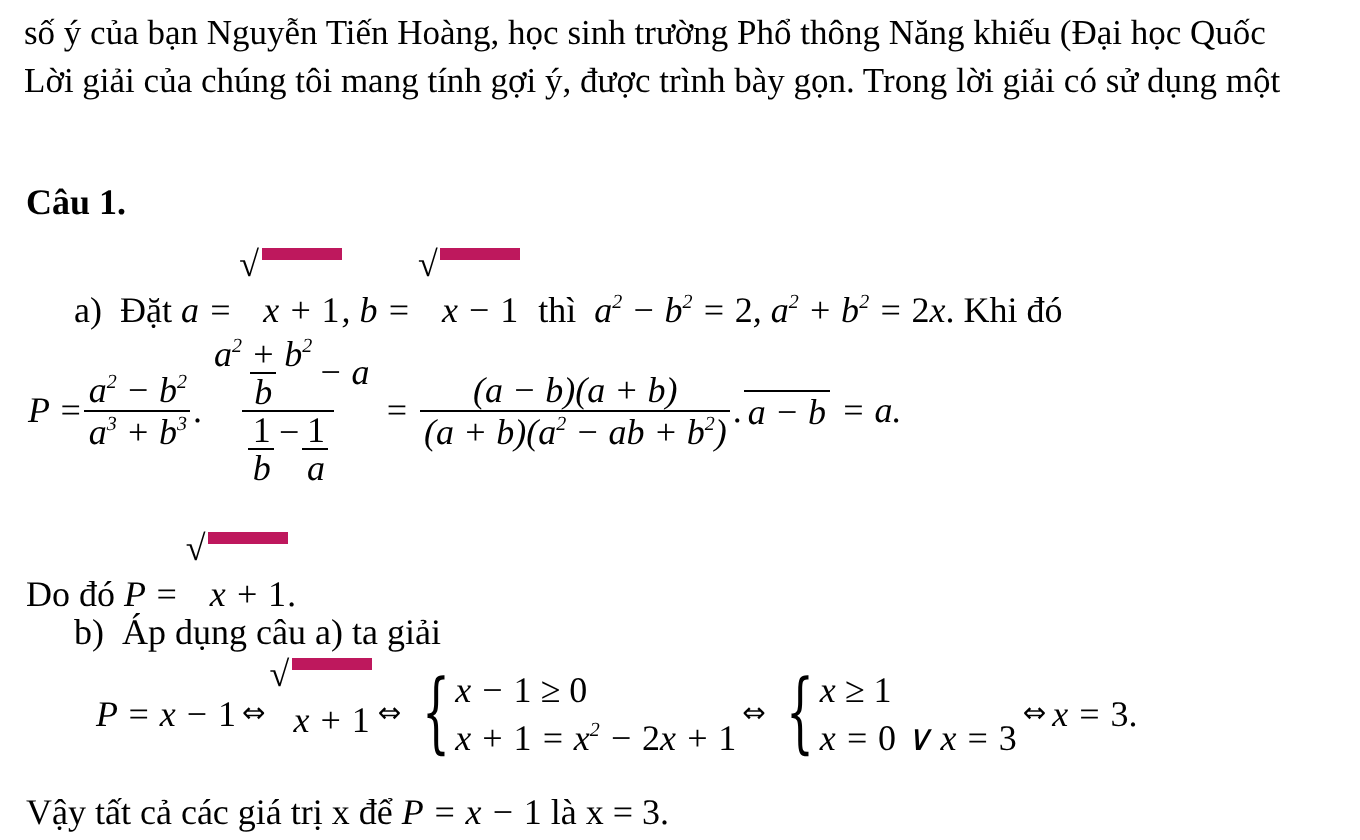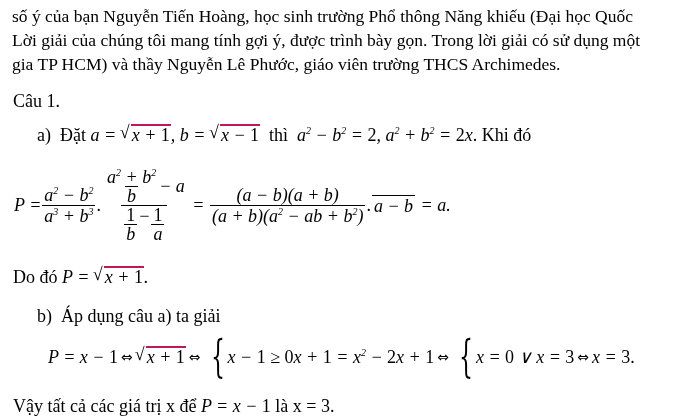"gia TP HCM) và thầy" div { html: <div>gia TP HCM) và thầy Nguyễn Lê Phước, giáo viên trường THCS Archimedes.</div> -> none }
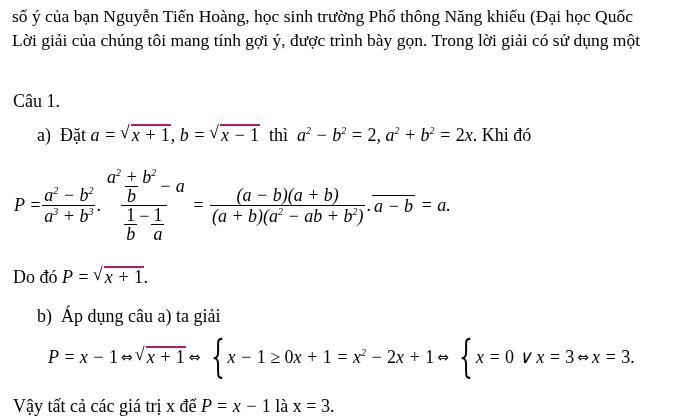"Câu 1." .h { font-weight: normal -> bold }
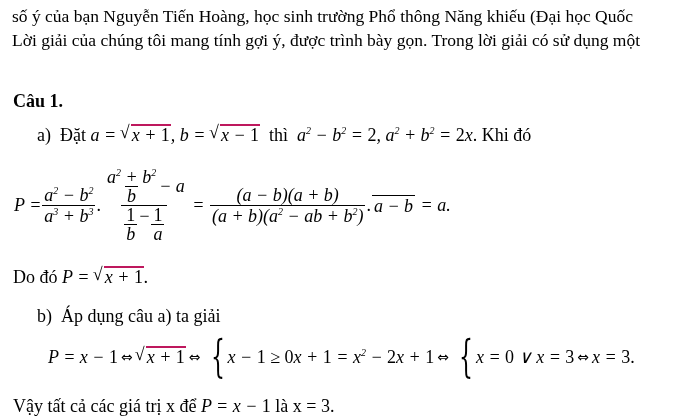"x + 1" .sqrt .rad { border-top: 2px solid #be185d -> 6px solid #be185d; padding: 0 1px -> 16px 1px }
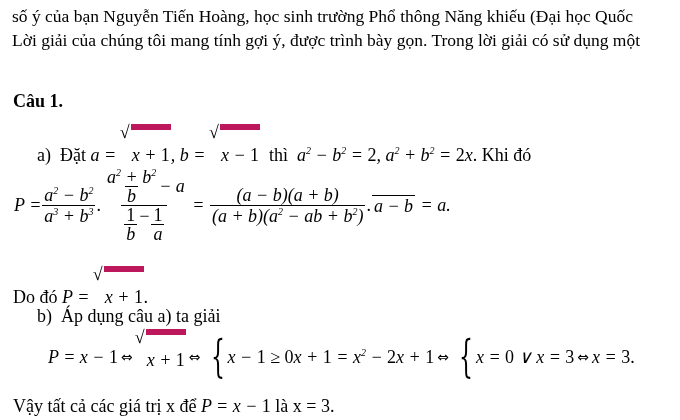"x − 1 ≥ 0" .brace .rows { flex-direction: row -> column }
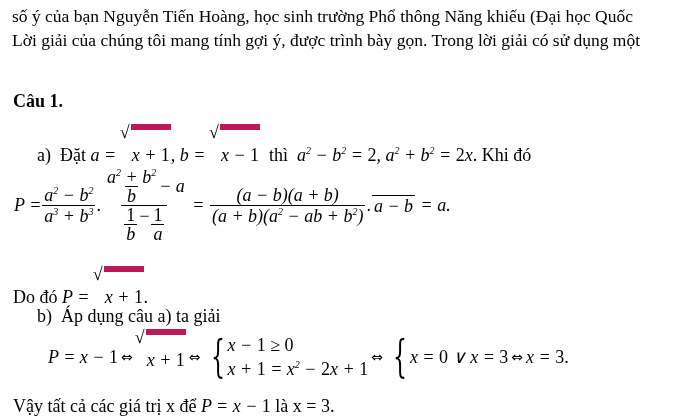"x ≥ 1" span { html: none -> <span>x ≥ <span>1</span></span> }
